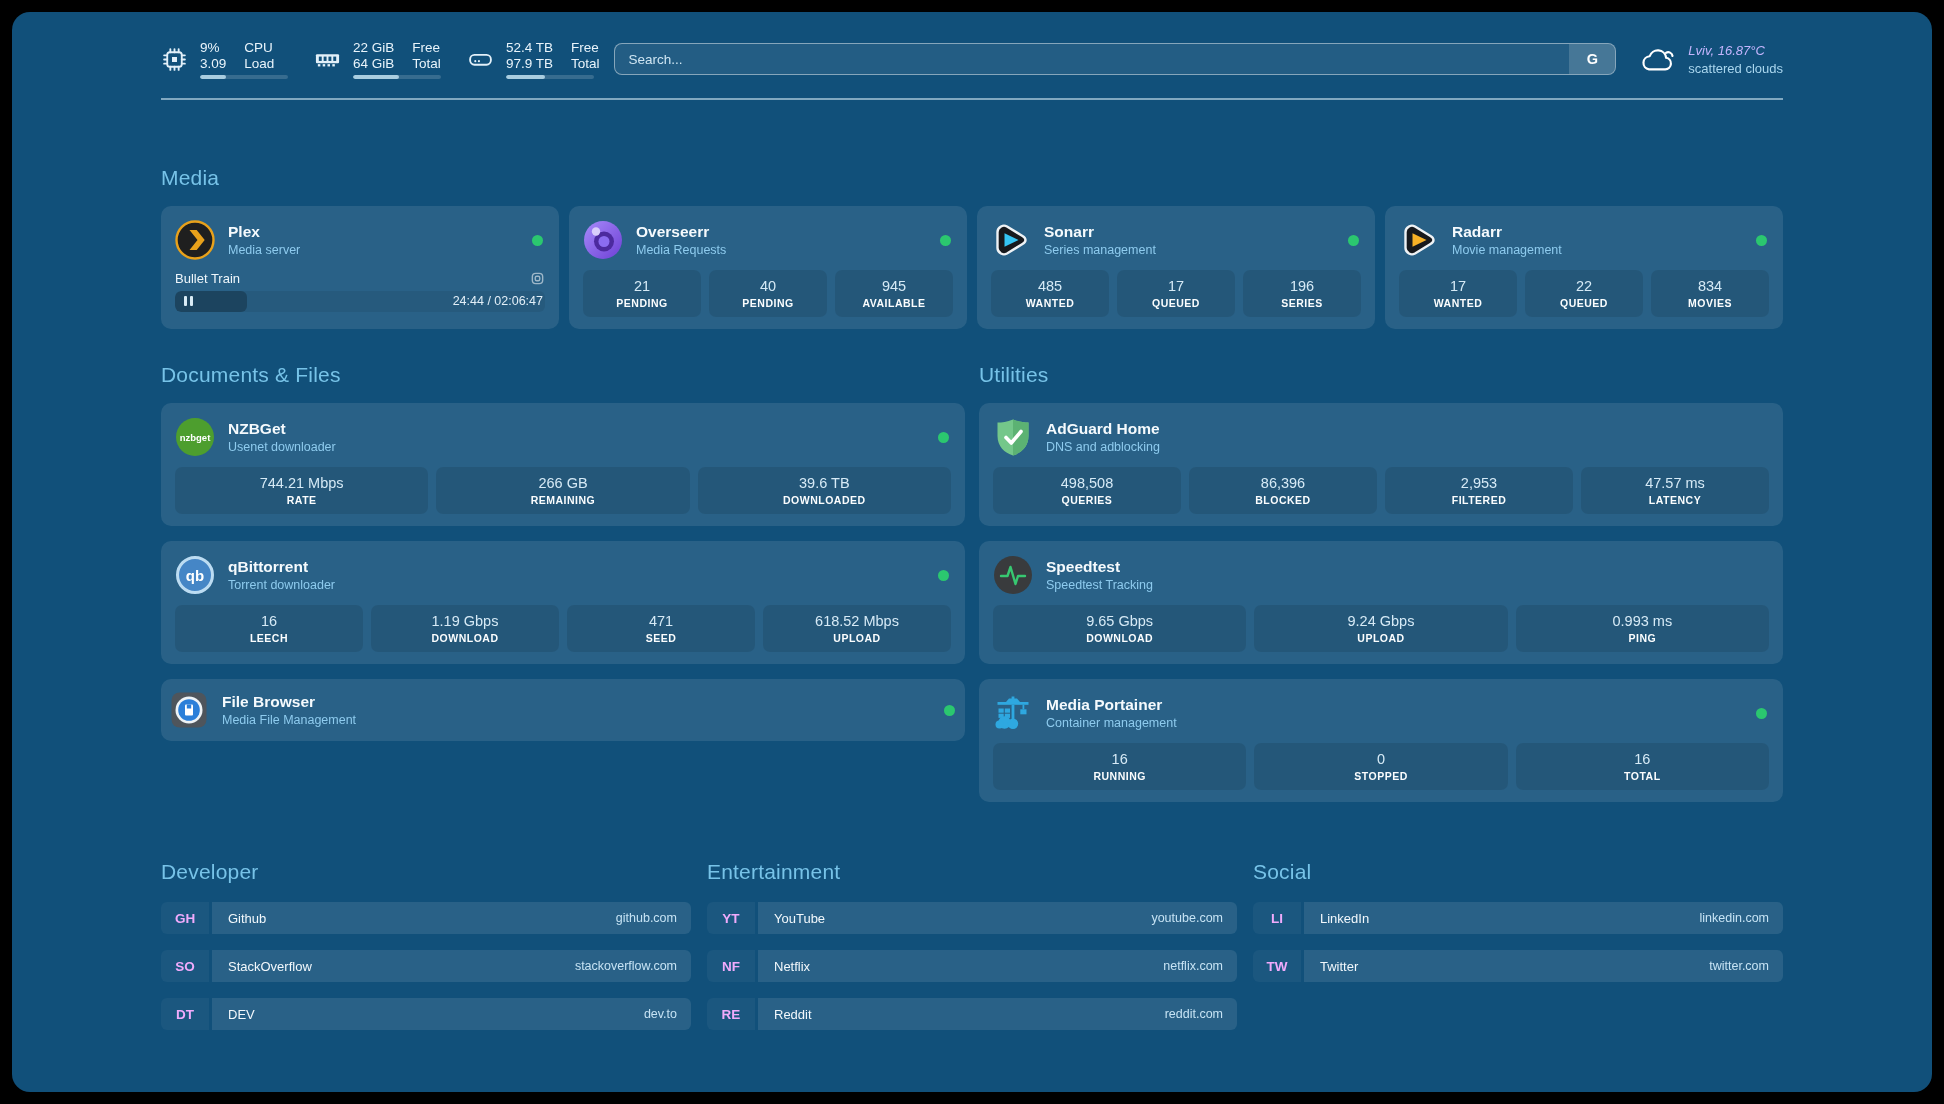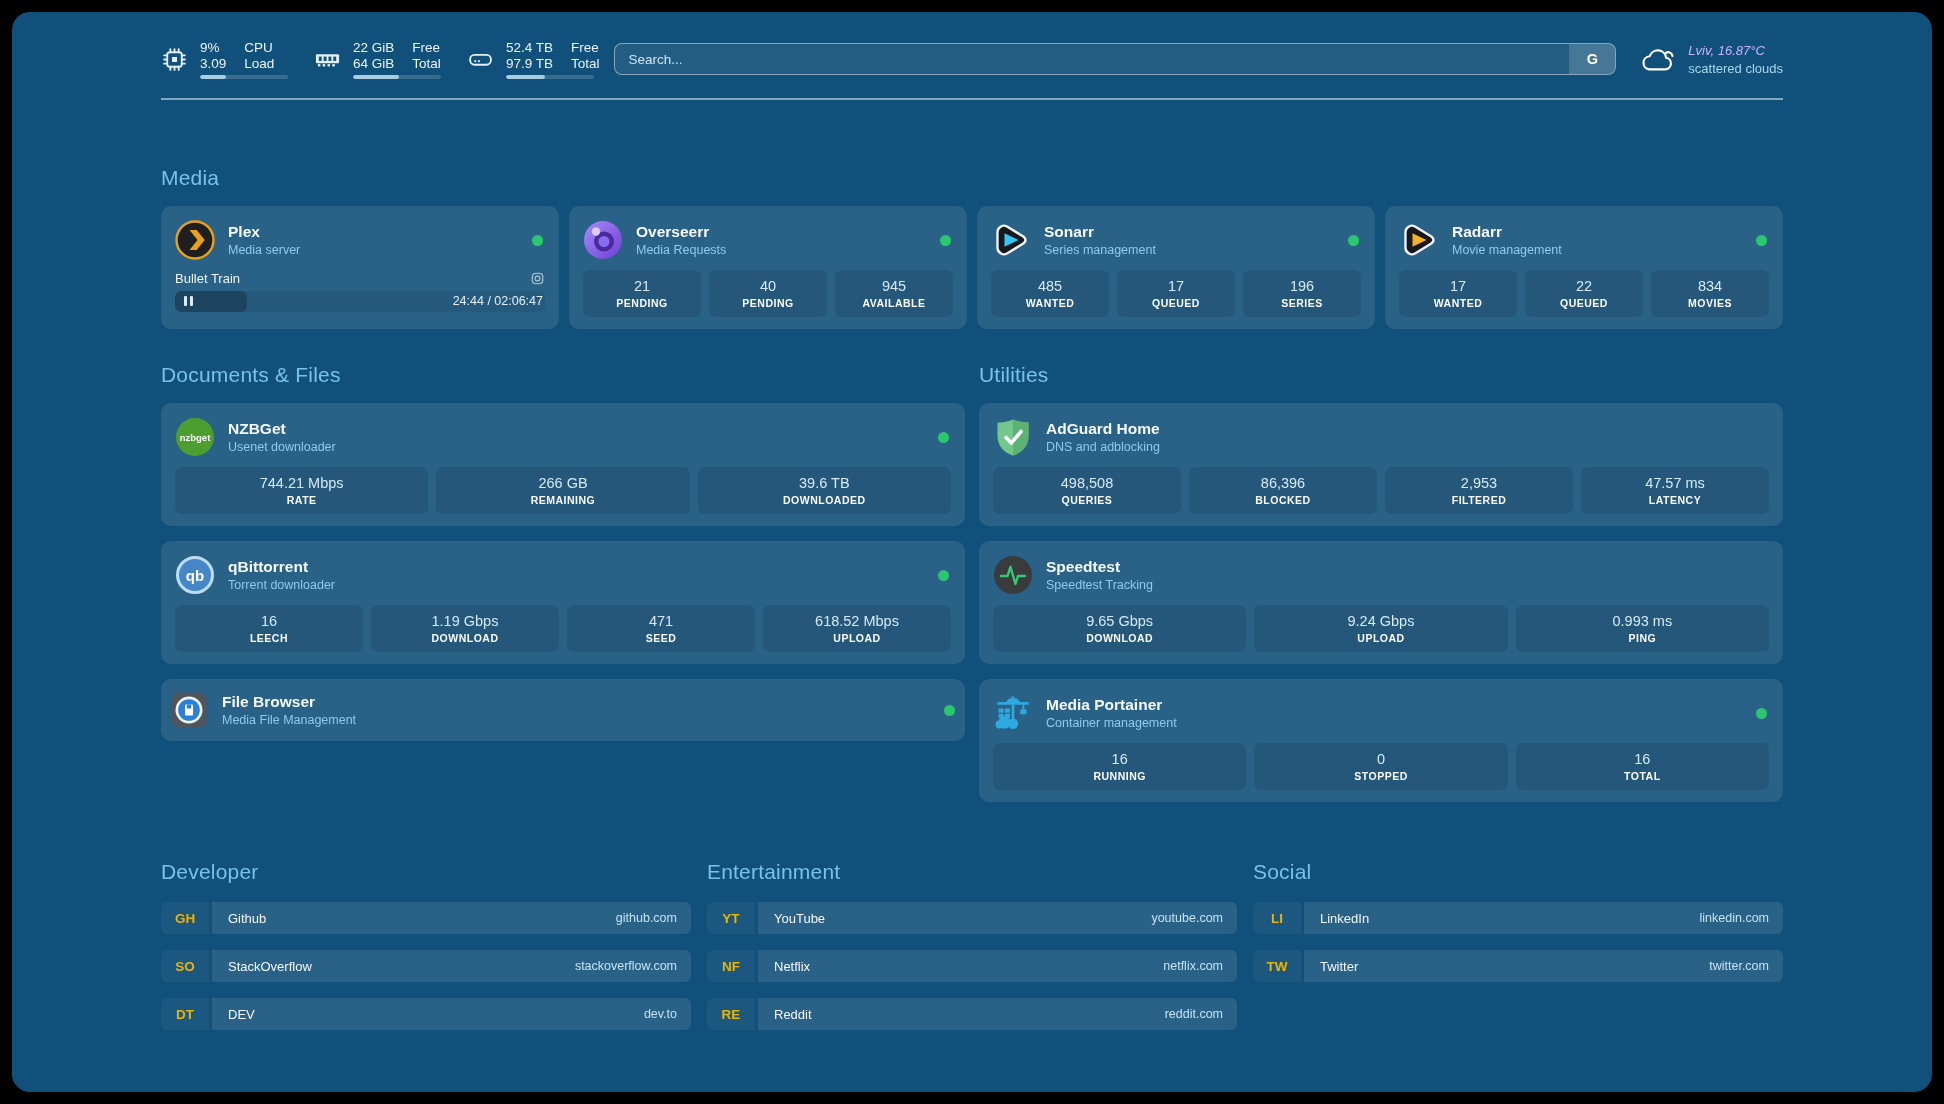"GH" .bm-abbr { color: #eab308 -> #f0abfc }
